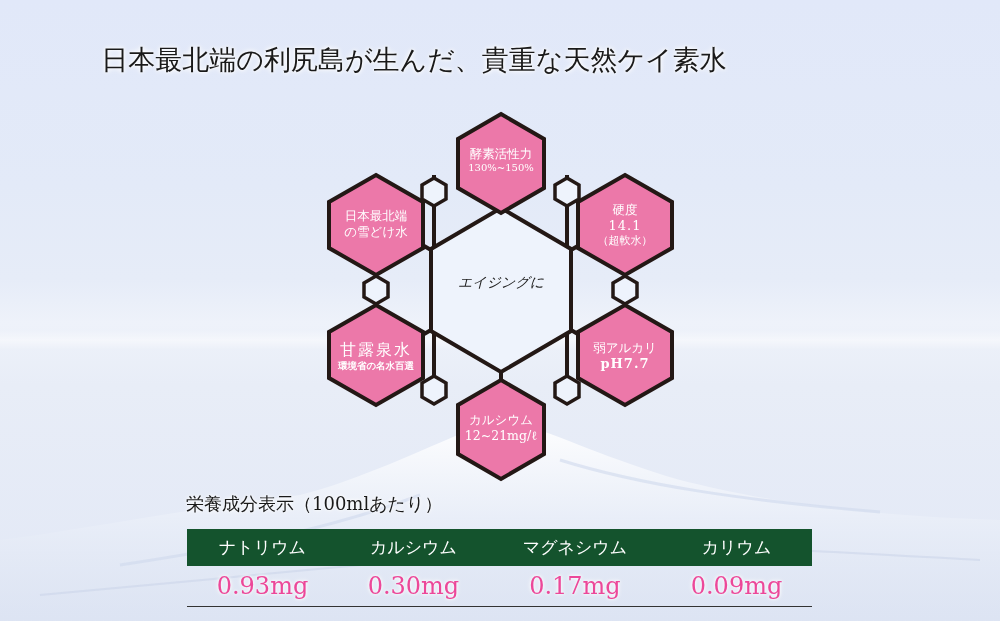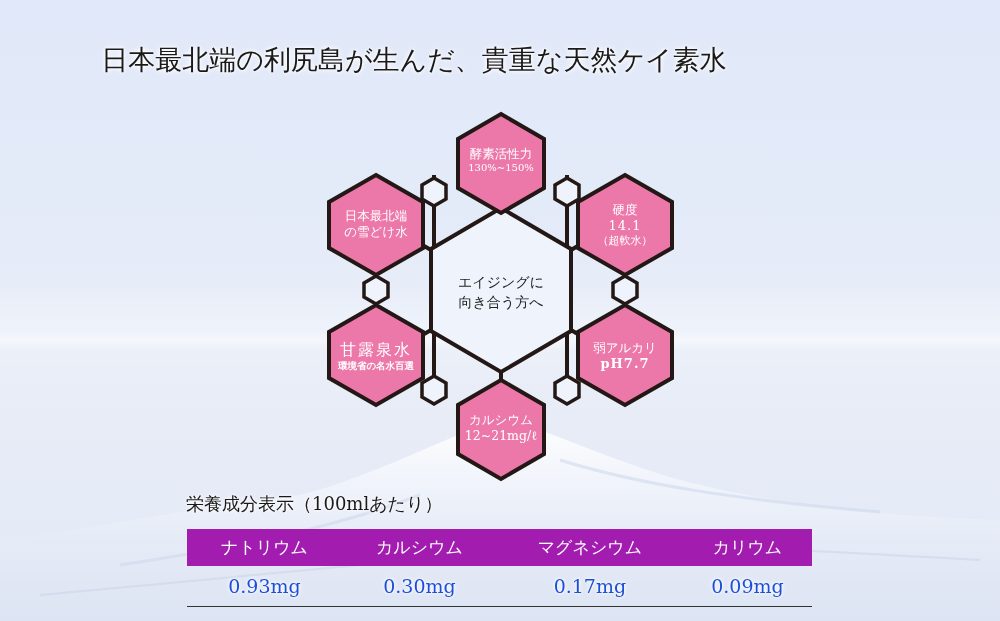"エイジングに" span { font-style: none -> italic }
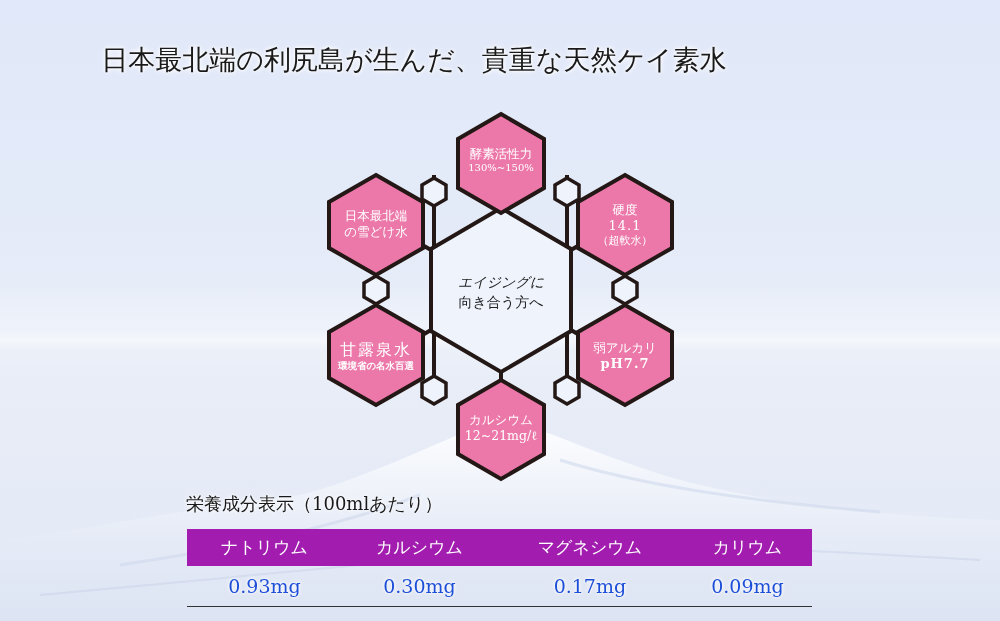"向き合う方へ" span { html: <span>向き合う方へ</span> -> none }
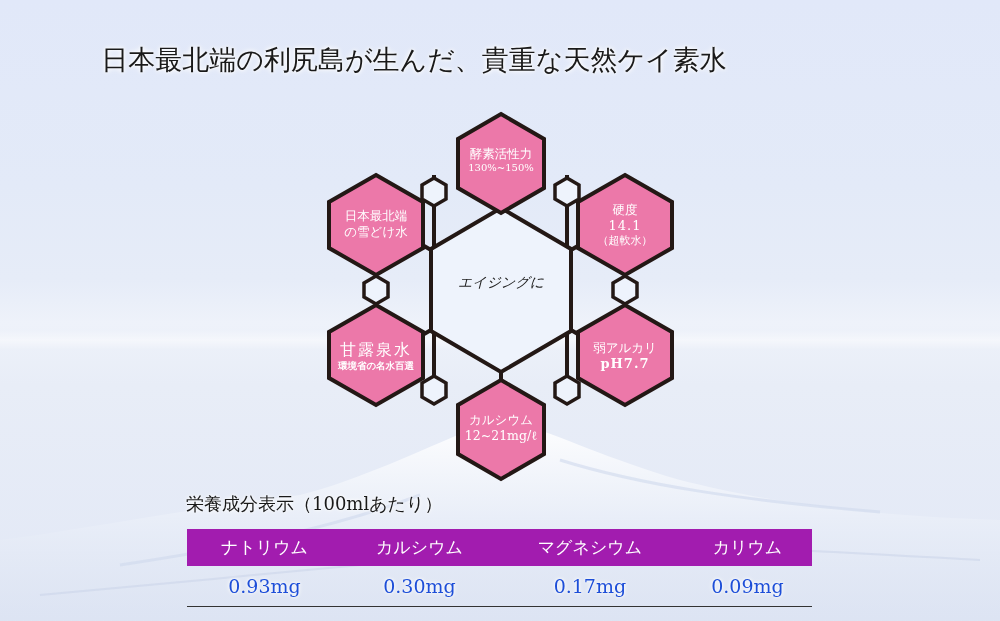"ナトリウム" .nutri-table th { background: #a21caf -> #14532d }
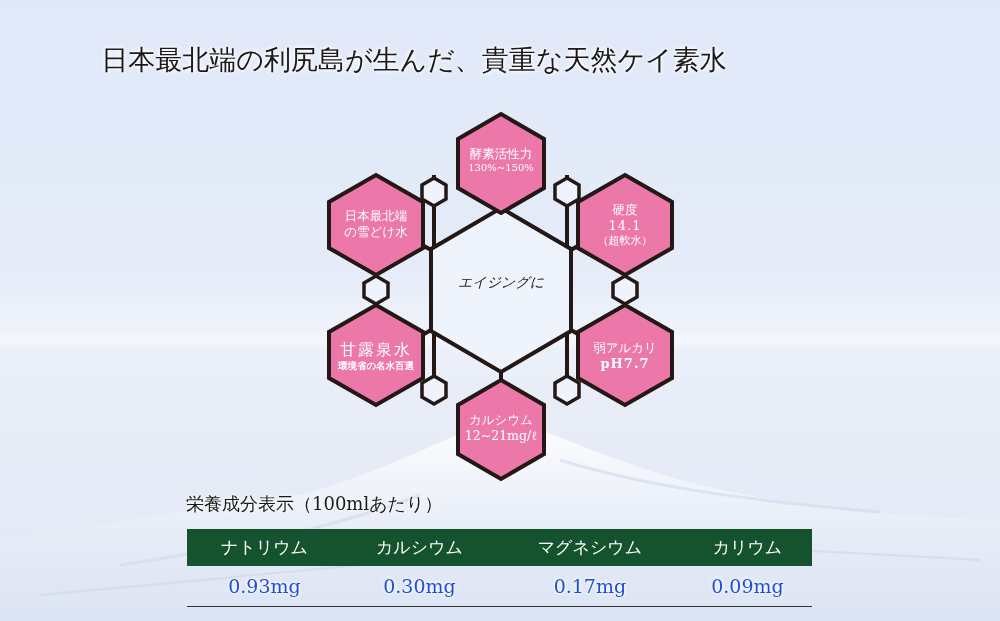"0.93mg" .nutri-table td { color: #1d4ed8 -> #ec4899; font-size: 19px -> 24px }
